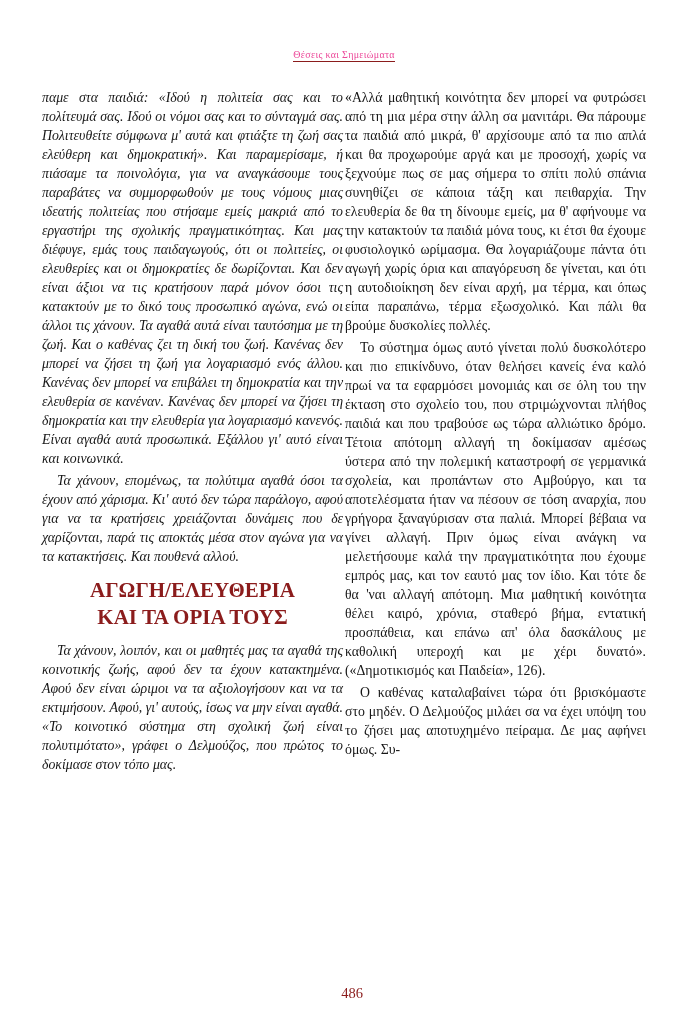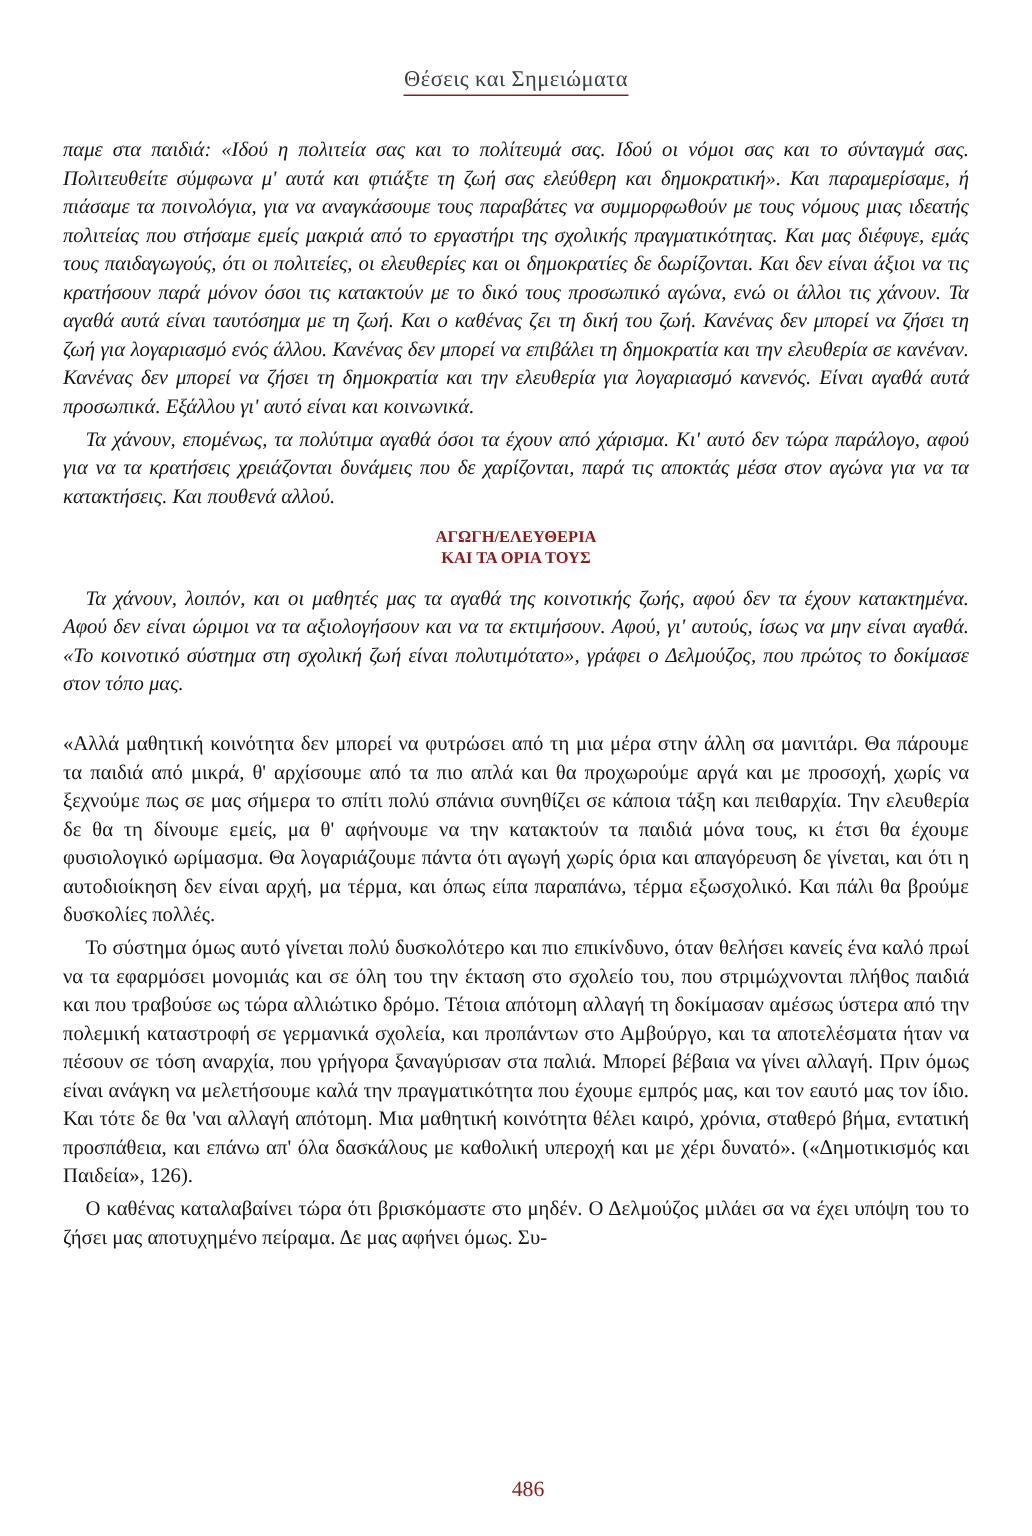"Θέσεις και Σημειώματα" .running-header { color: #404040 -> #ec4899; font-size: 15px -> 10px }
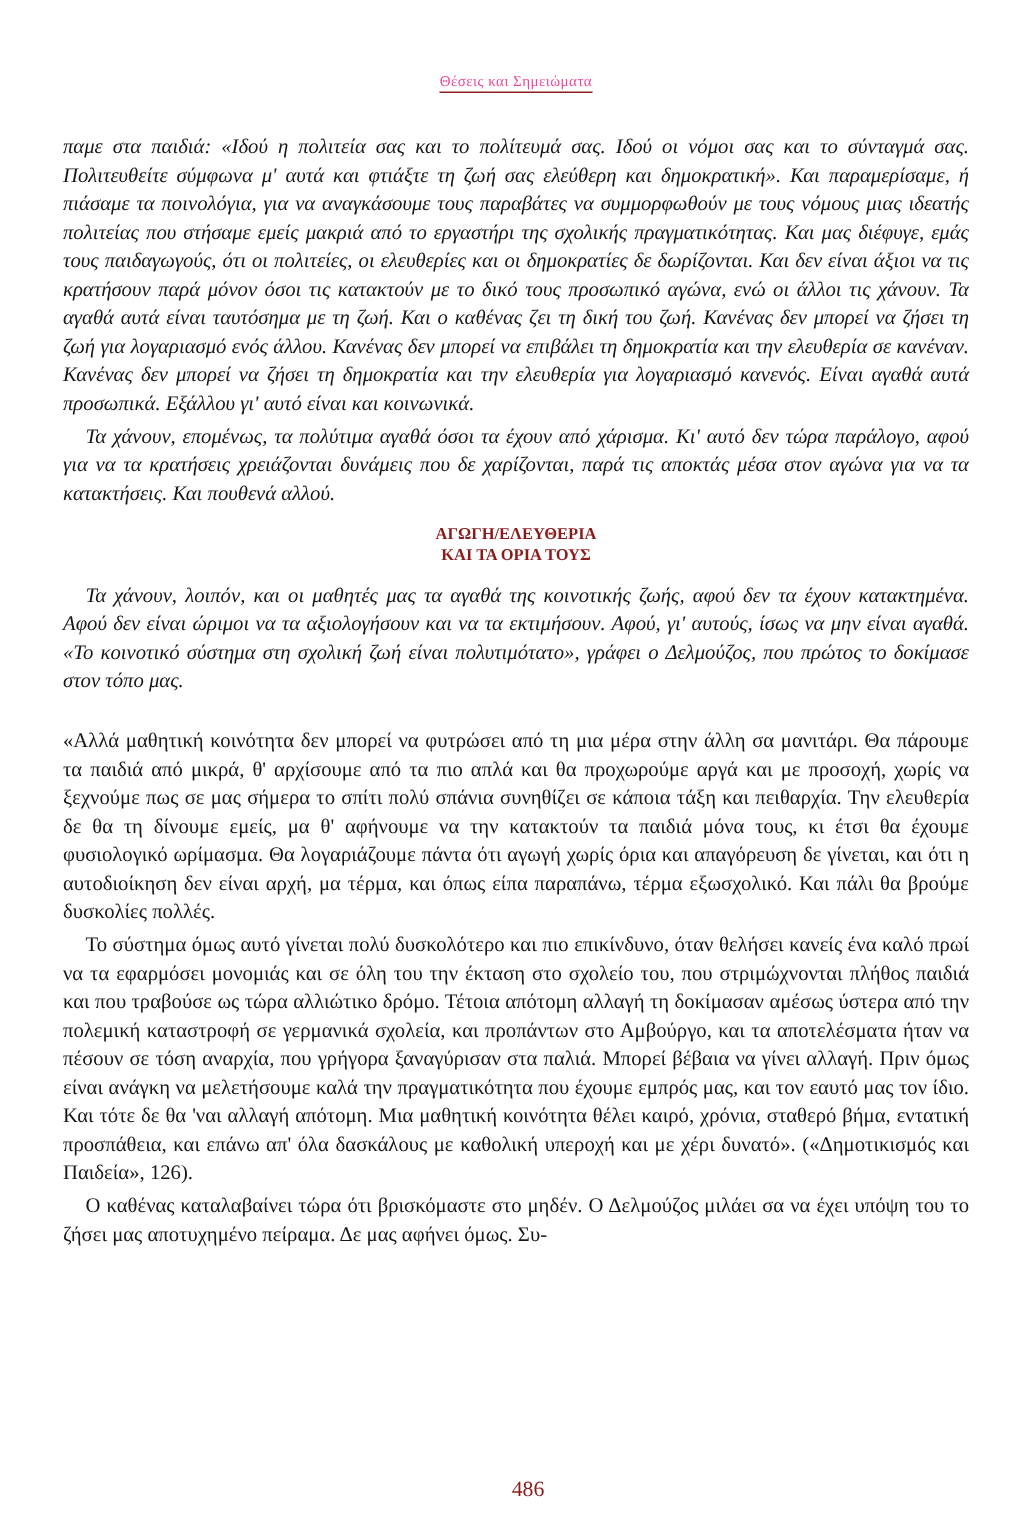"παμε στα παιδιά: «Ιδού η" .columns { flex-direction: column -> none; gap: 18px -> 2px }
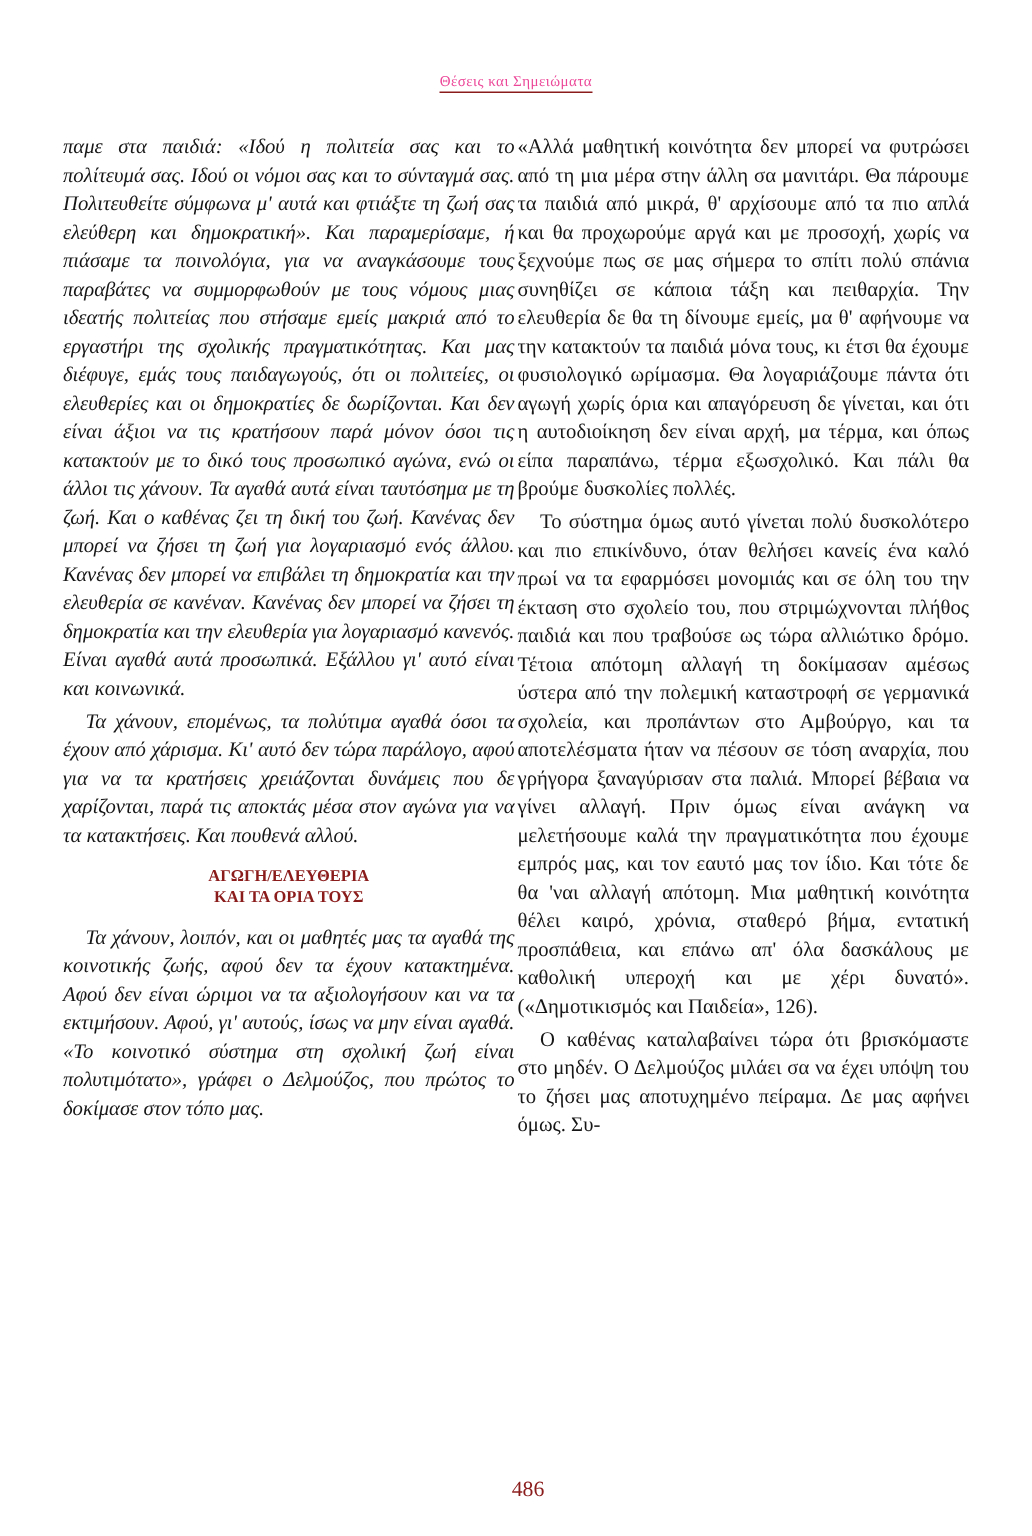"ΑΓΩΓΗ/ΕΛΕΥΘΕΡΙΑ" .section-heading { font-size: 11px -> 21px }
